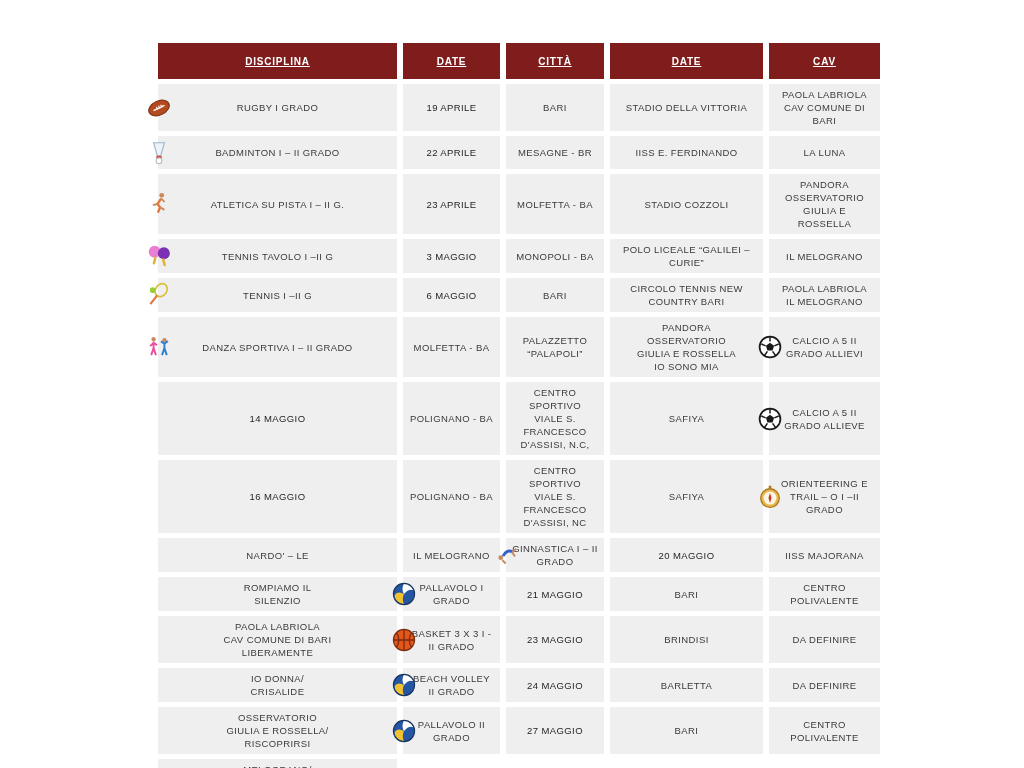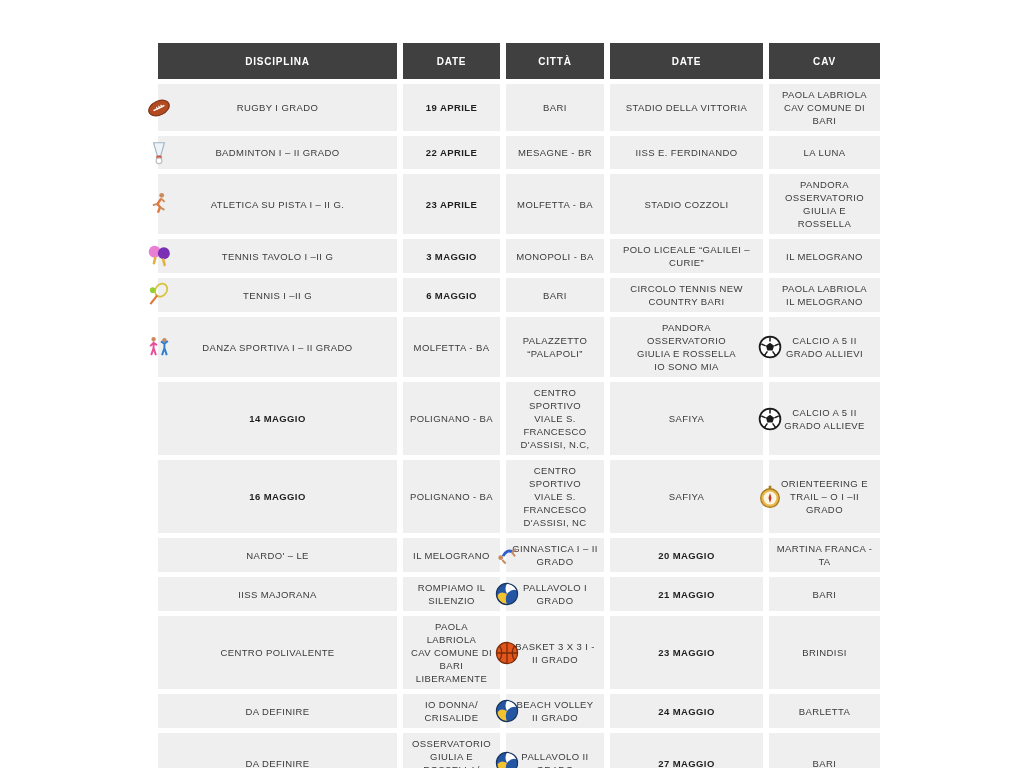"DISCIPLINA" .hcell { background: #404040 -> #7f1d1d; text-decoration: none -> underline }
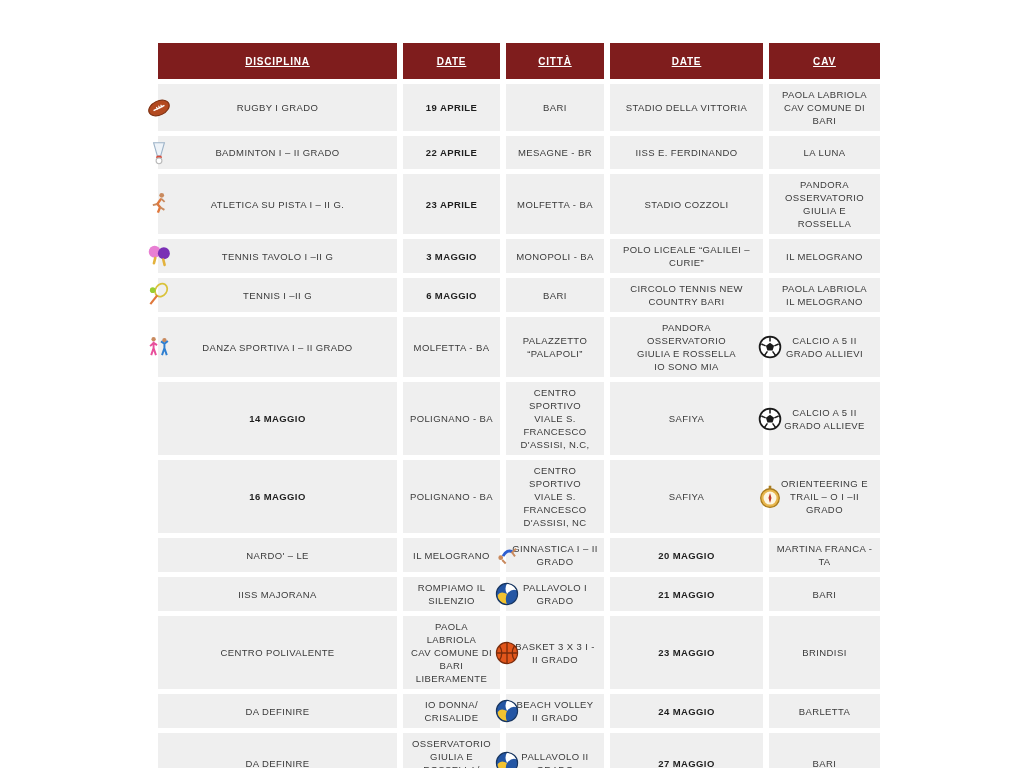"19 APRILE" .cell.date { font-weight: 700 -> 400 }
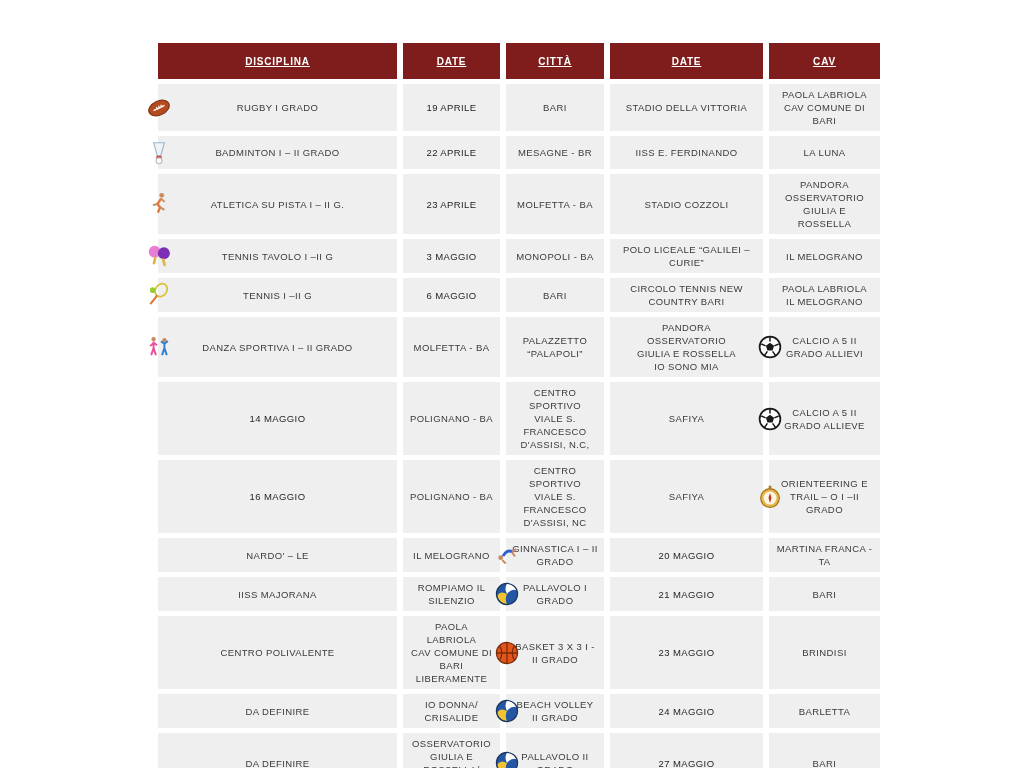"MARTINA FRANCA - TA" div.cell { html: <div>MARTINA FRANCA - TA</div> -> none }
